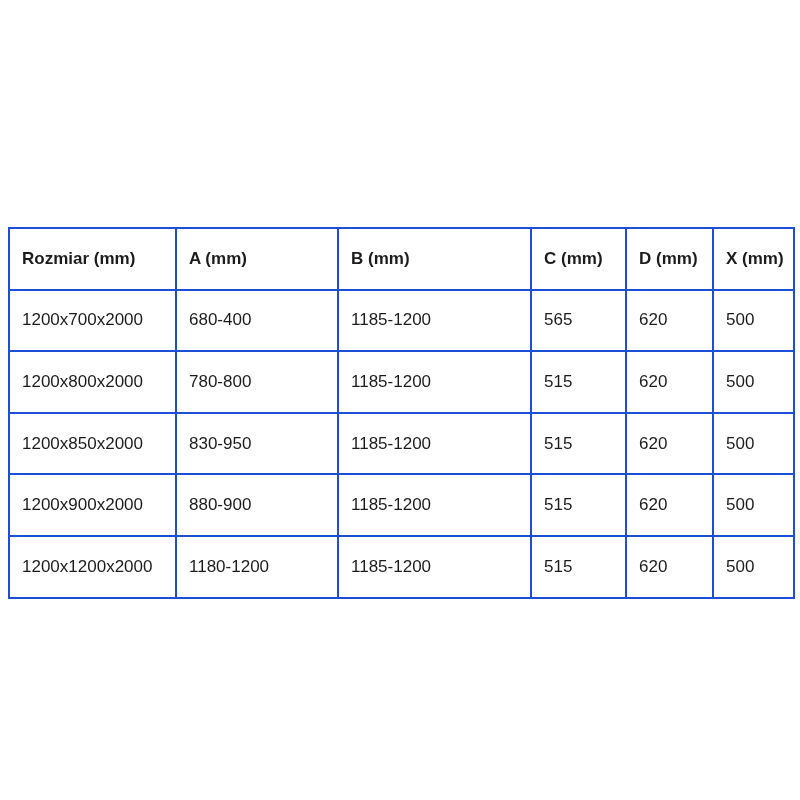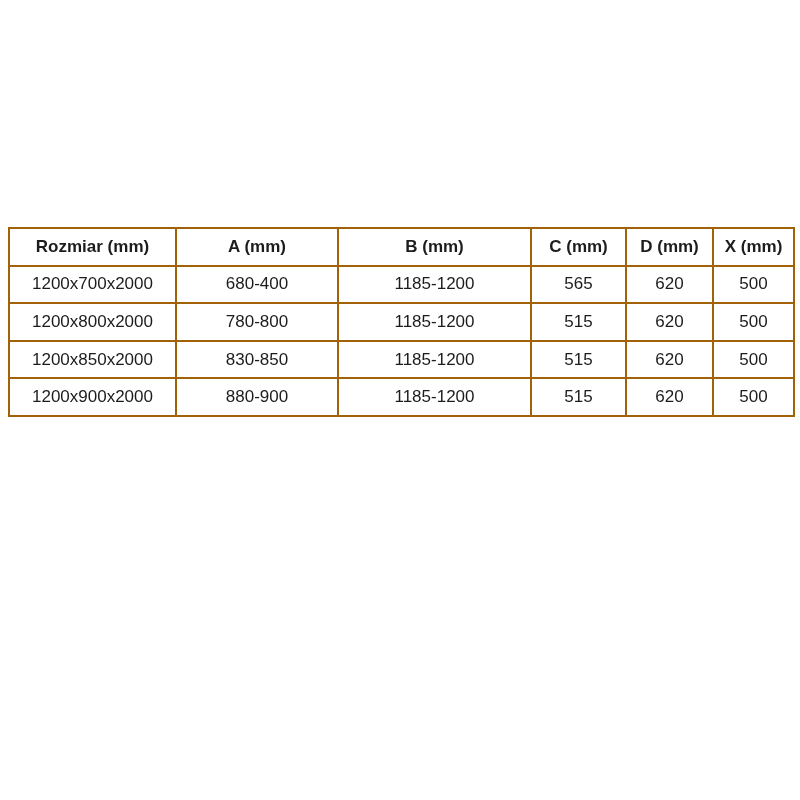"Rozmiar (mm)" table.spec th, table.spec td { border: 2px solid #a16207 -> 2px solid #1d4ed8; padding: 0 -> 12px; text-align: center -> left }
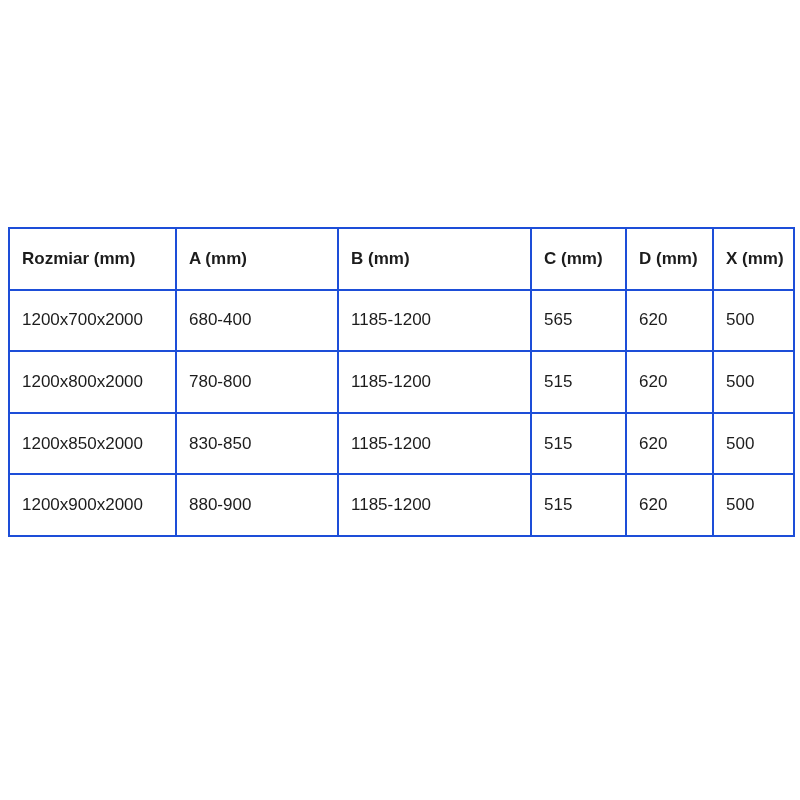"830-850" td { text: 830-850 -> 830-950 }
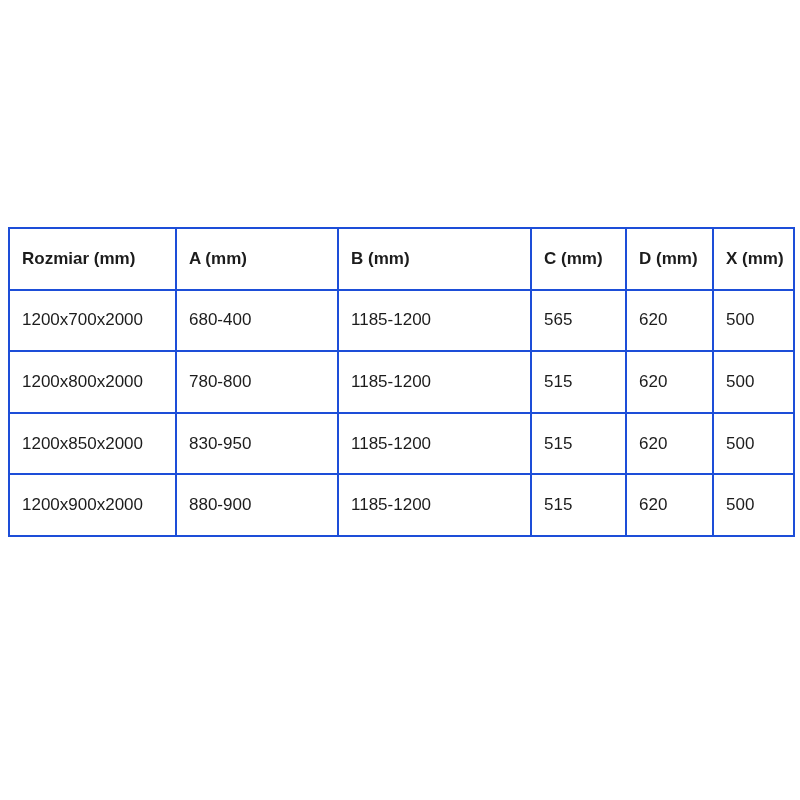"1200x1200x2000" tr { html: none -> <tr> <td>1200x1200x2000</td> <td>1180-1200</td> <td>1185-1200</td> <td>515</td> <td>620</td> <td>500</td> </tr> }
